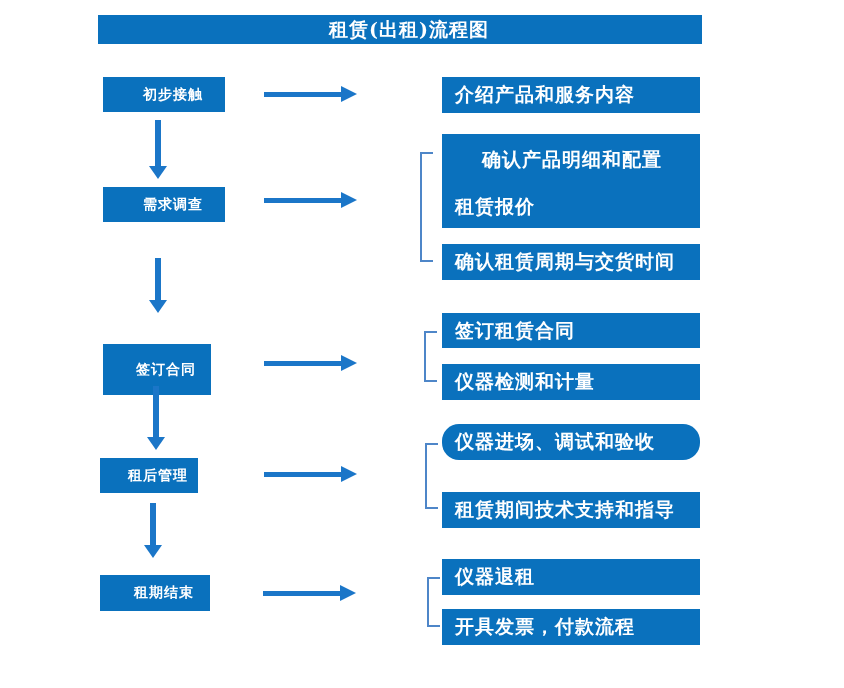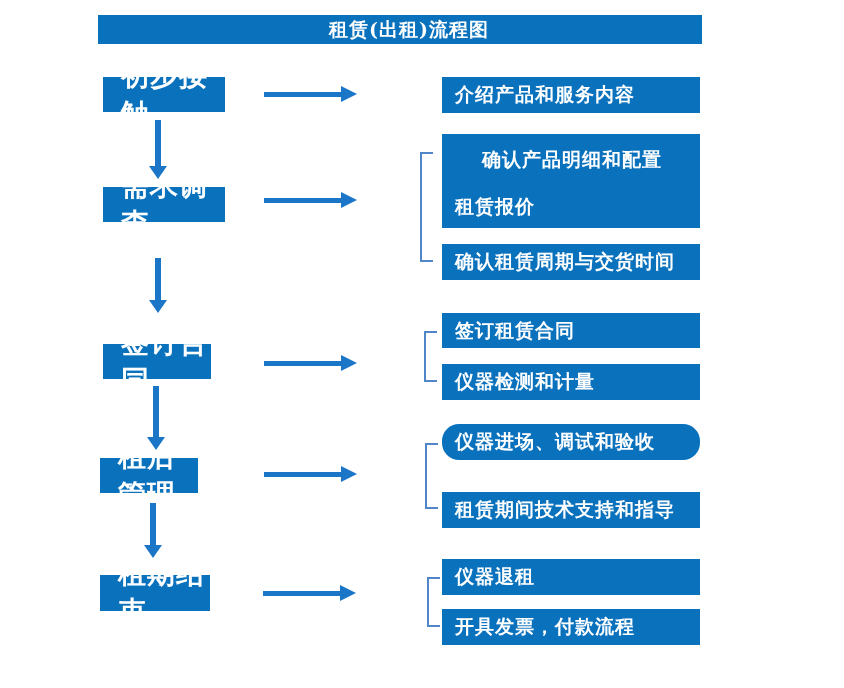"初步接触" .stage { font-size: 28px -> 14px }
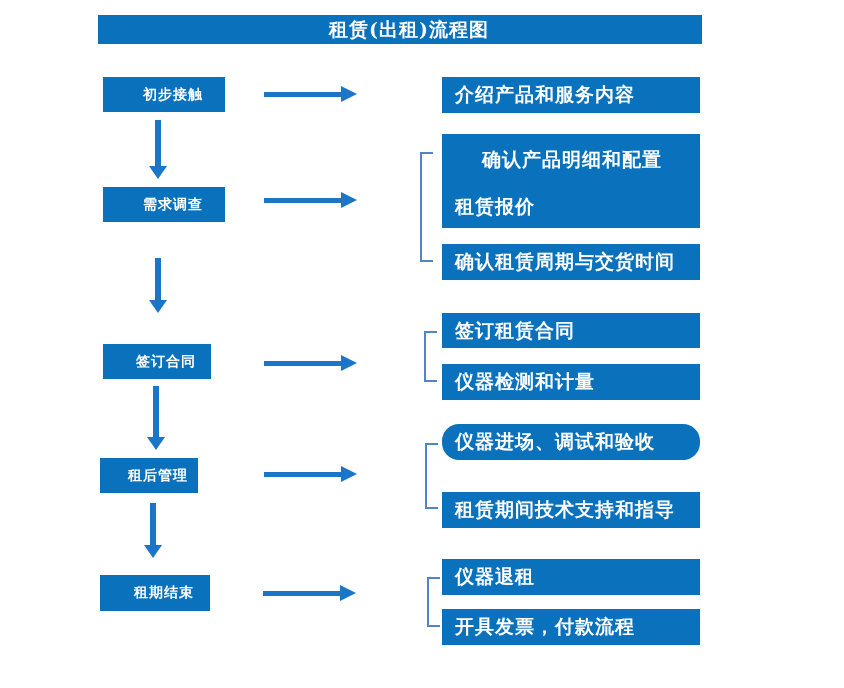"签订合同" div.box { height: 35px -> 51px }
